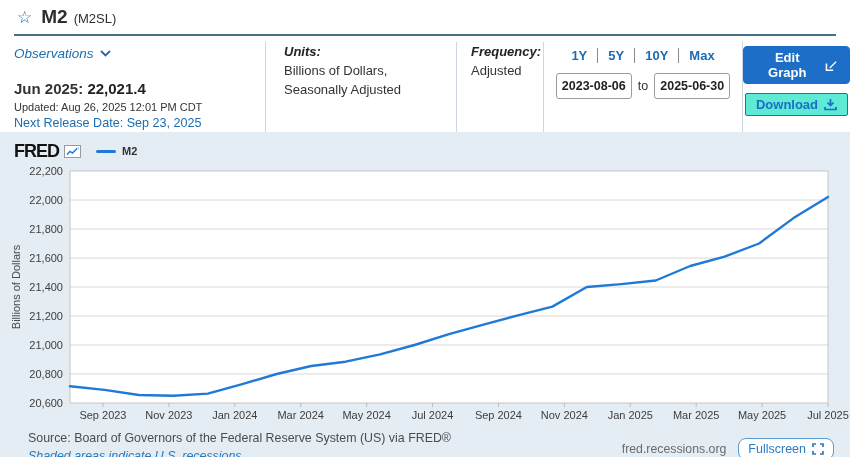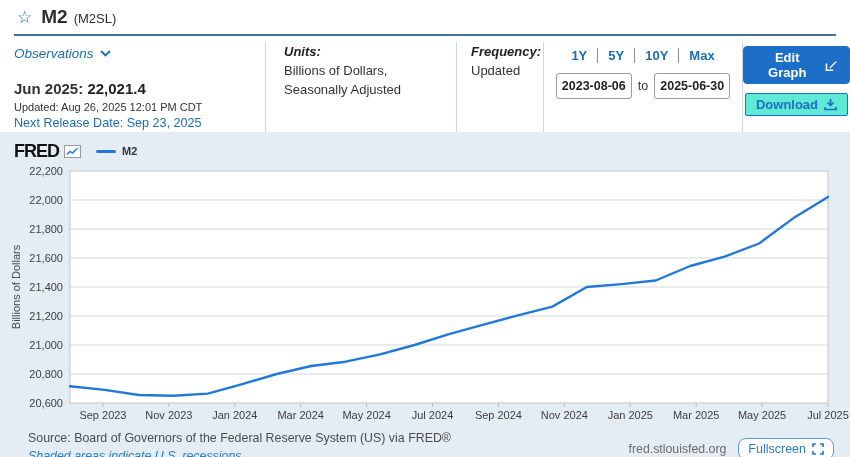"Updated" div.meta-val { text: Updated -> Adjusted }
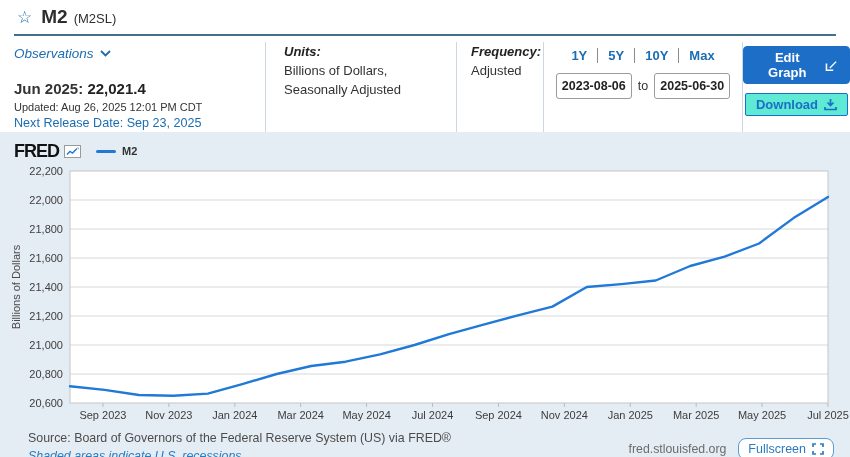"fred.stlouisfed.org" span.site-label { text: fred.stlouisfed.org -> fred.recessions.org }
